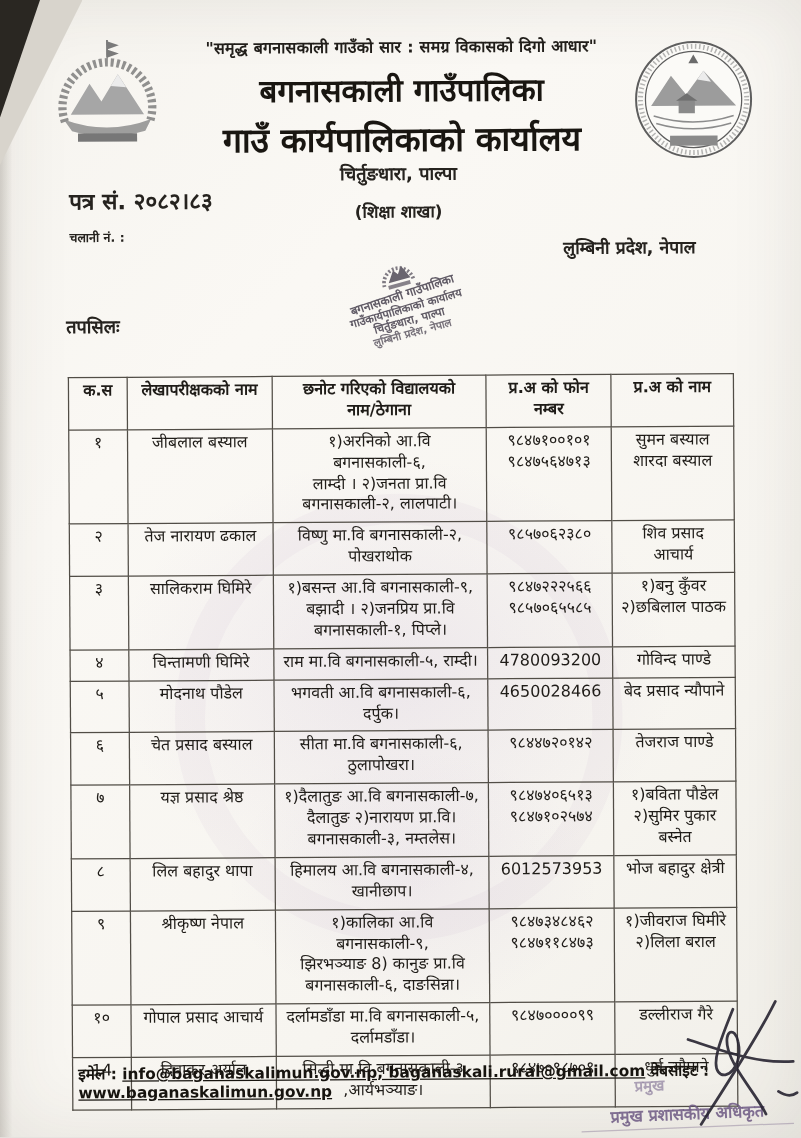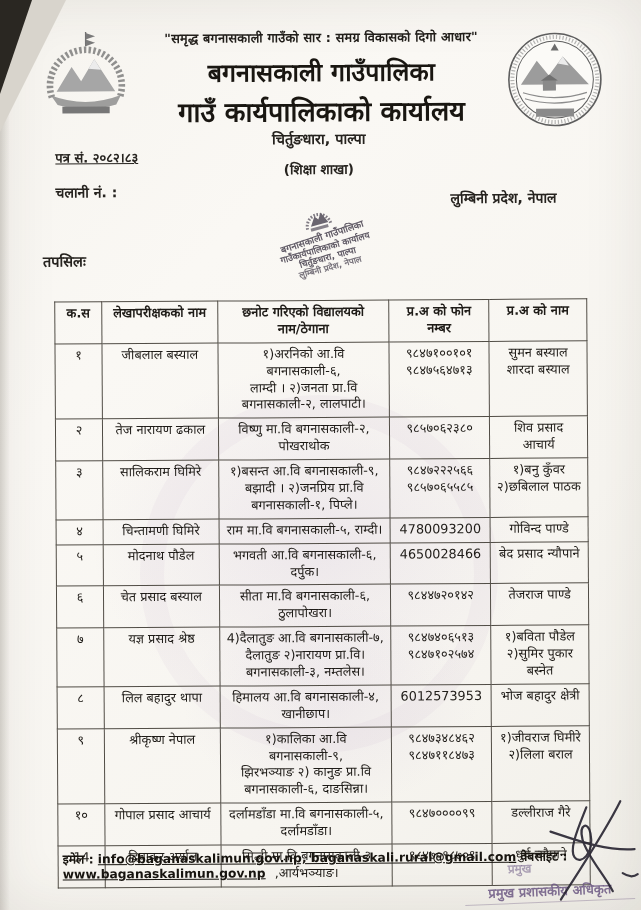"पत्र सं. २०८२।८३" .letter-no { font-size: 13px -> 18px; text-decoration: underline -> none }
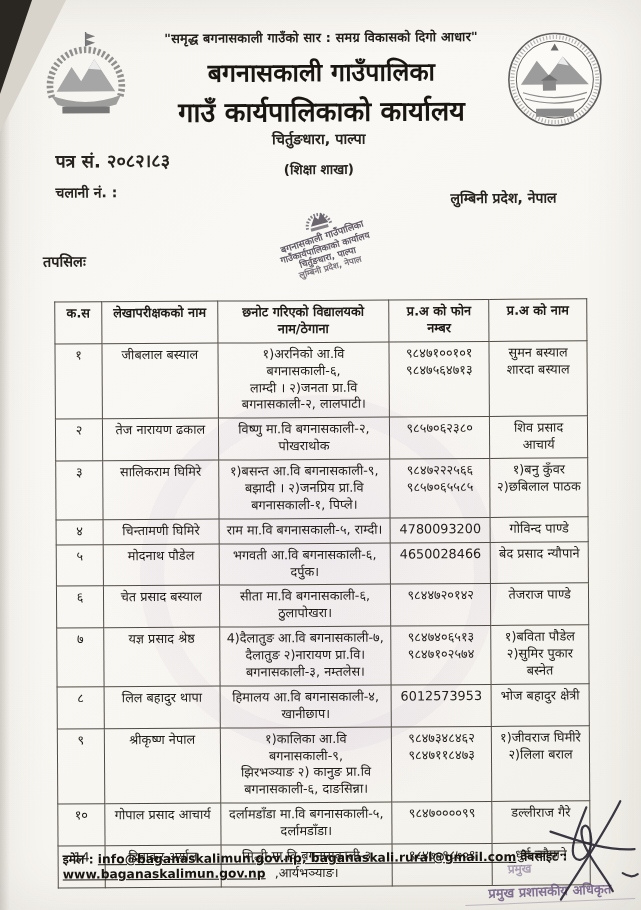"चलानी नं. :" .dispatch { font-size: 14px -> 10px }
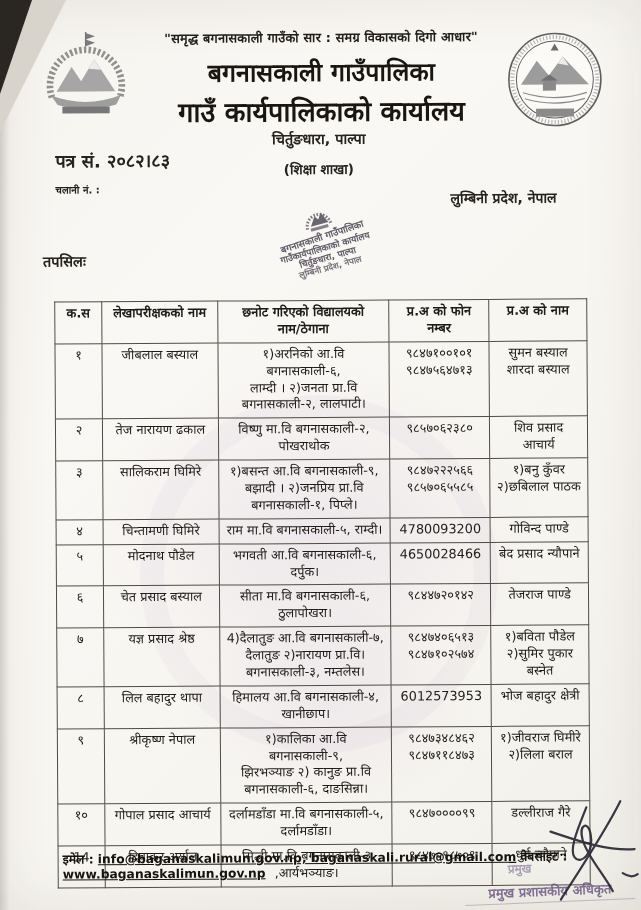"तपसिलः" .tapasil { left: 44px -> 54px }
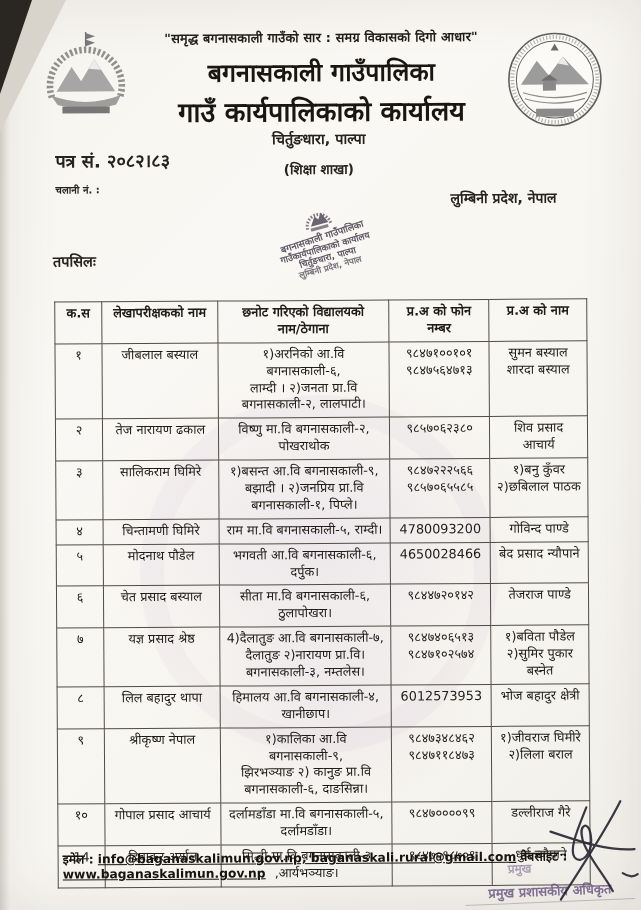"4)दैलातुङ आ.वि बगनासकाली-७," td.pre { text: 4 -> १ }
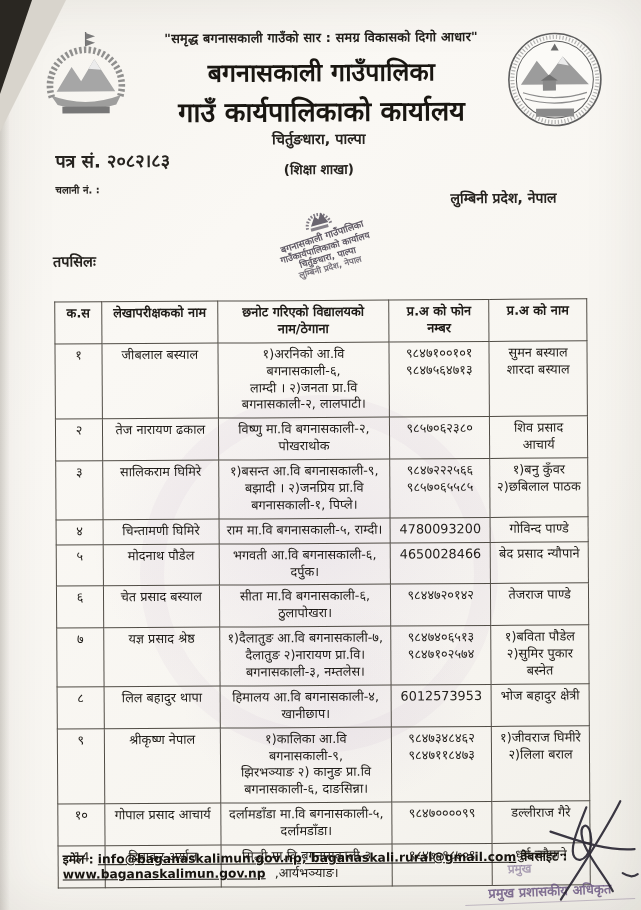"१)कालिका आ.वि बगनासकाली-९," td.pre { text: २ -> 8 }
